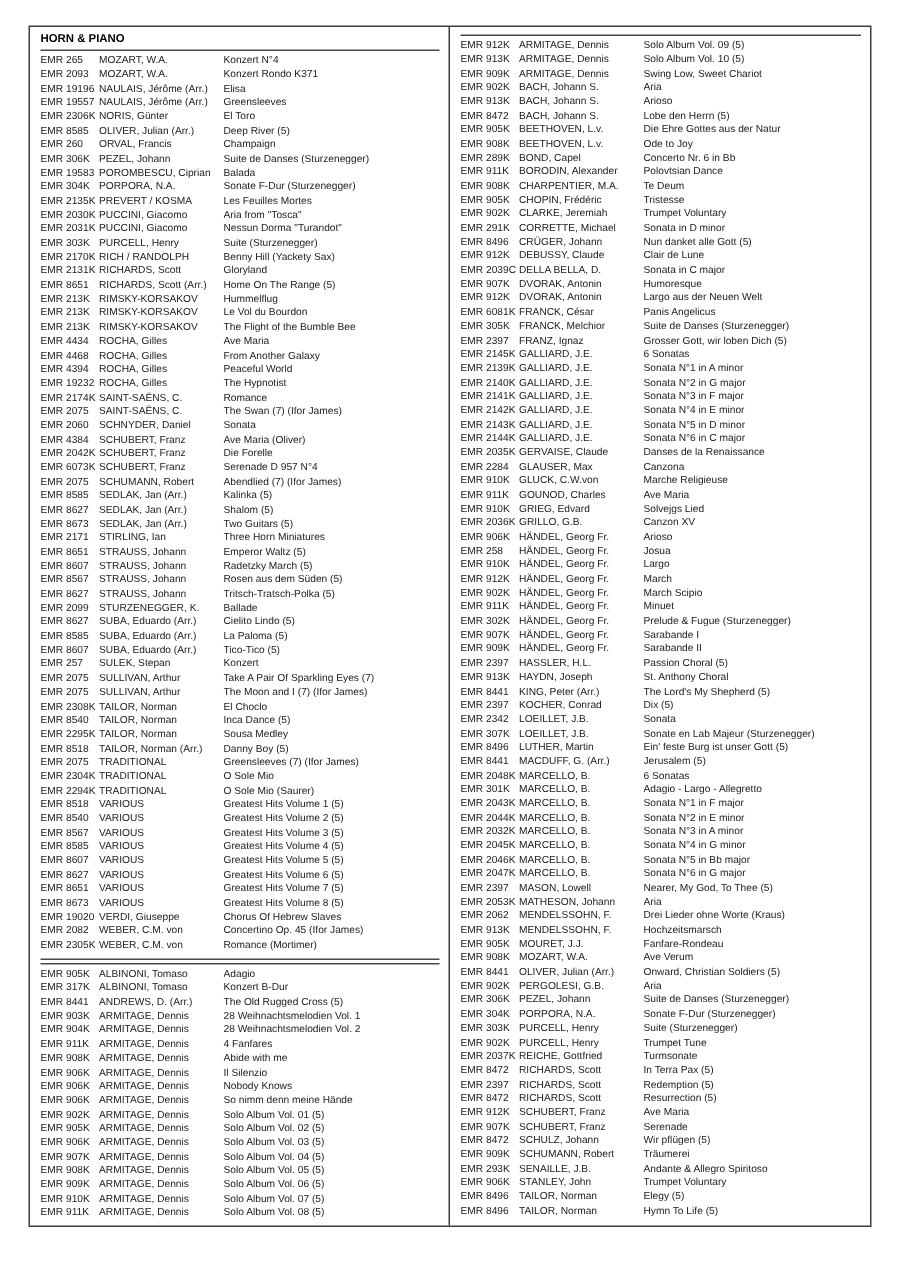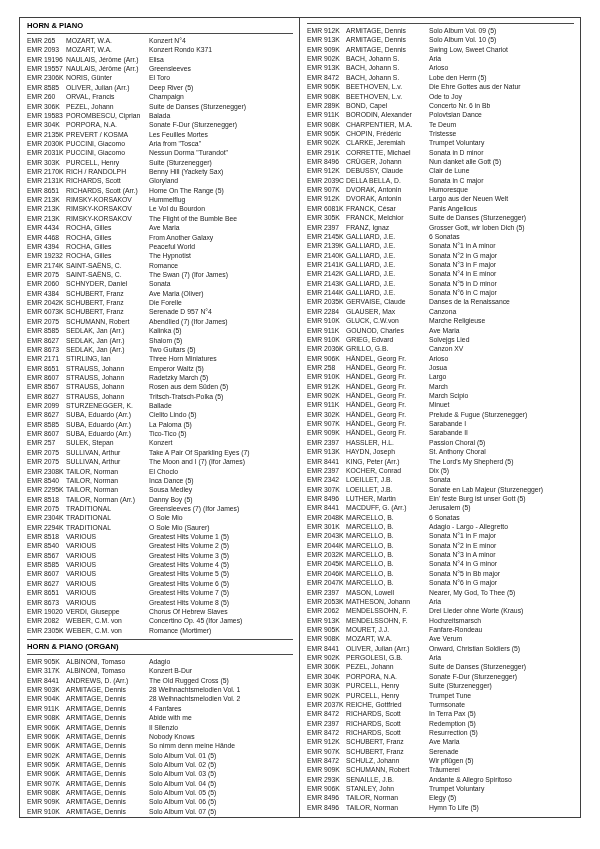"HORN & PIANO (ORGAN)" div.section-header { html: <div>HORN &amp; PIANO (ORGAN)</div> -> none }
